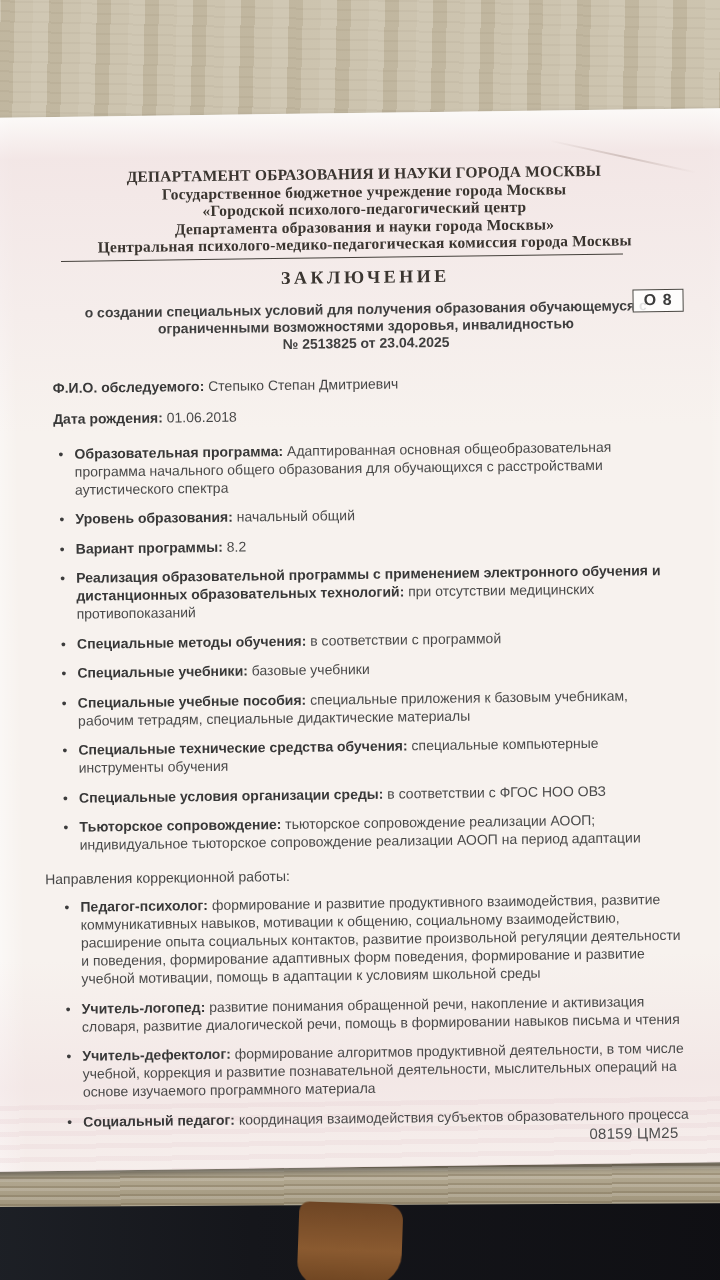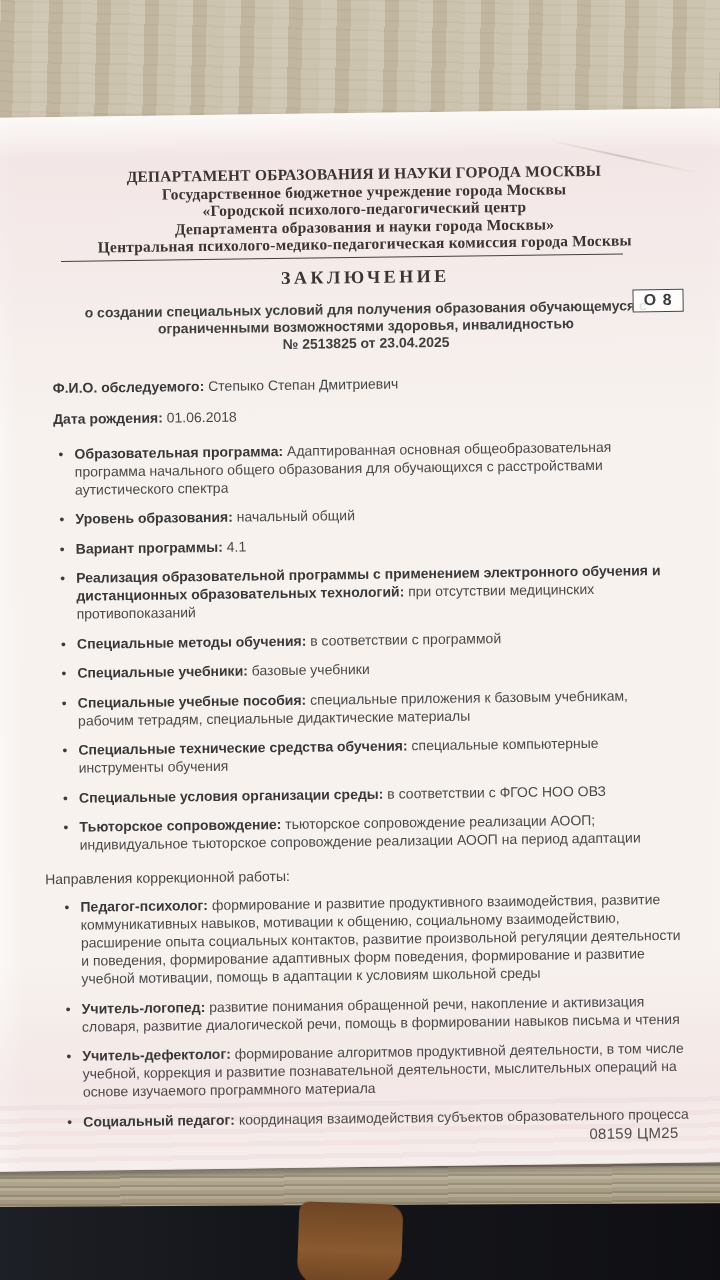"4.1" span { text: 4.1 -> 8.2 }
